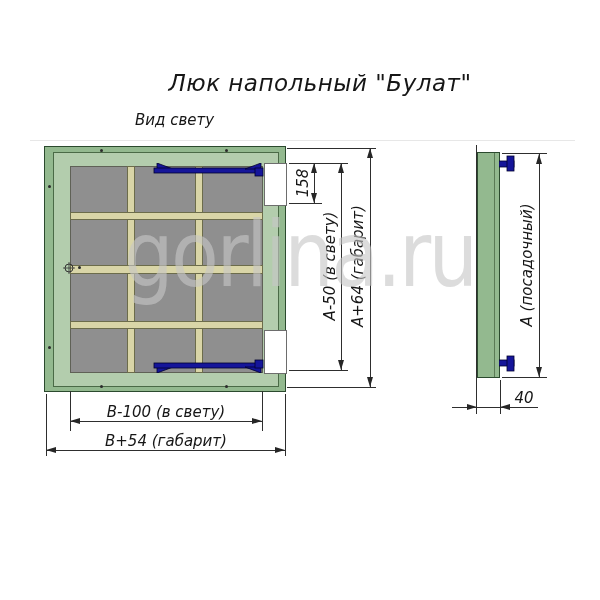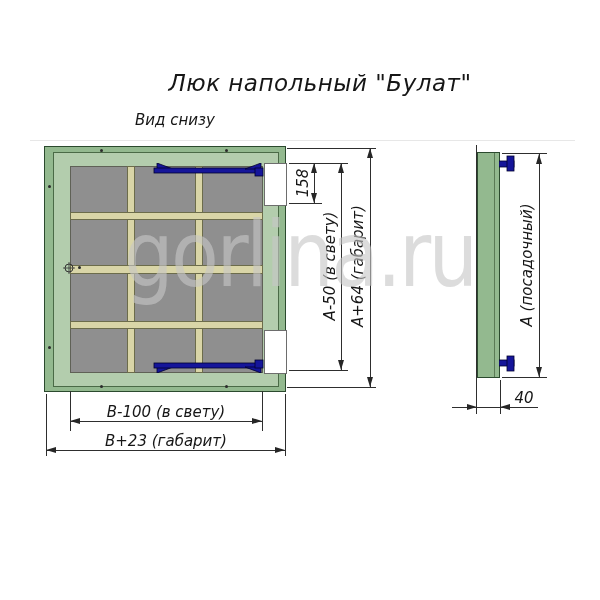"Вид снизу" div.t { text: снизу -> свету }
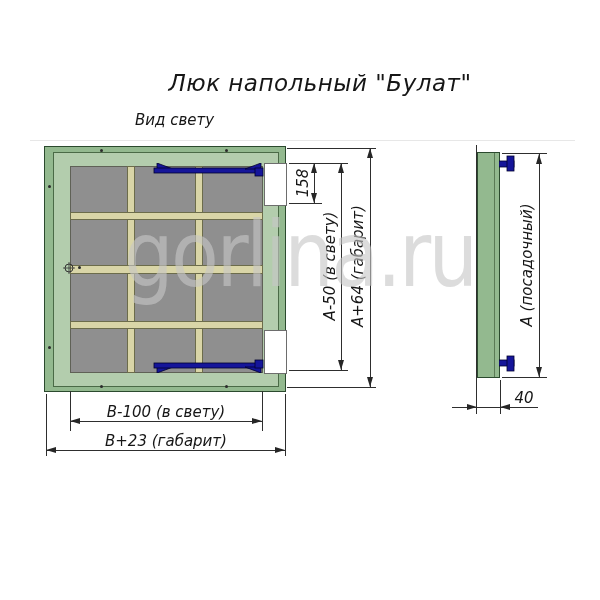"В+23 (габарит)" div.t { text: В+23 -> В+54 }
